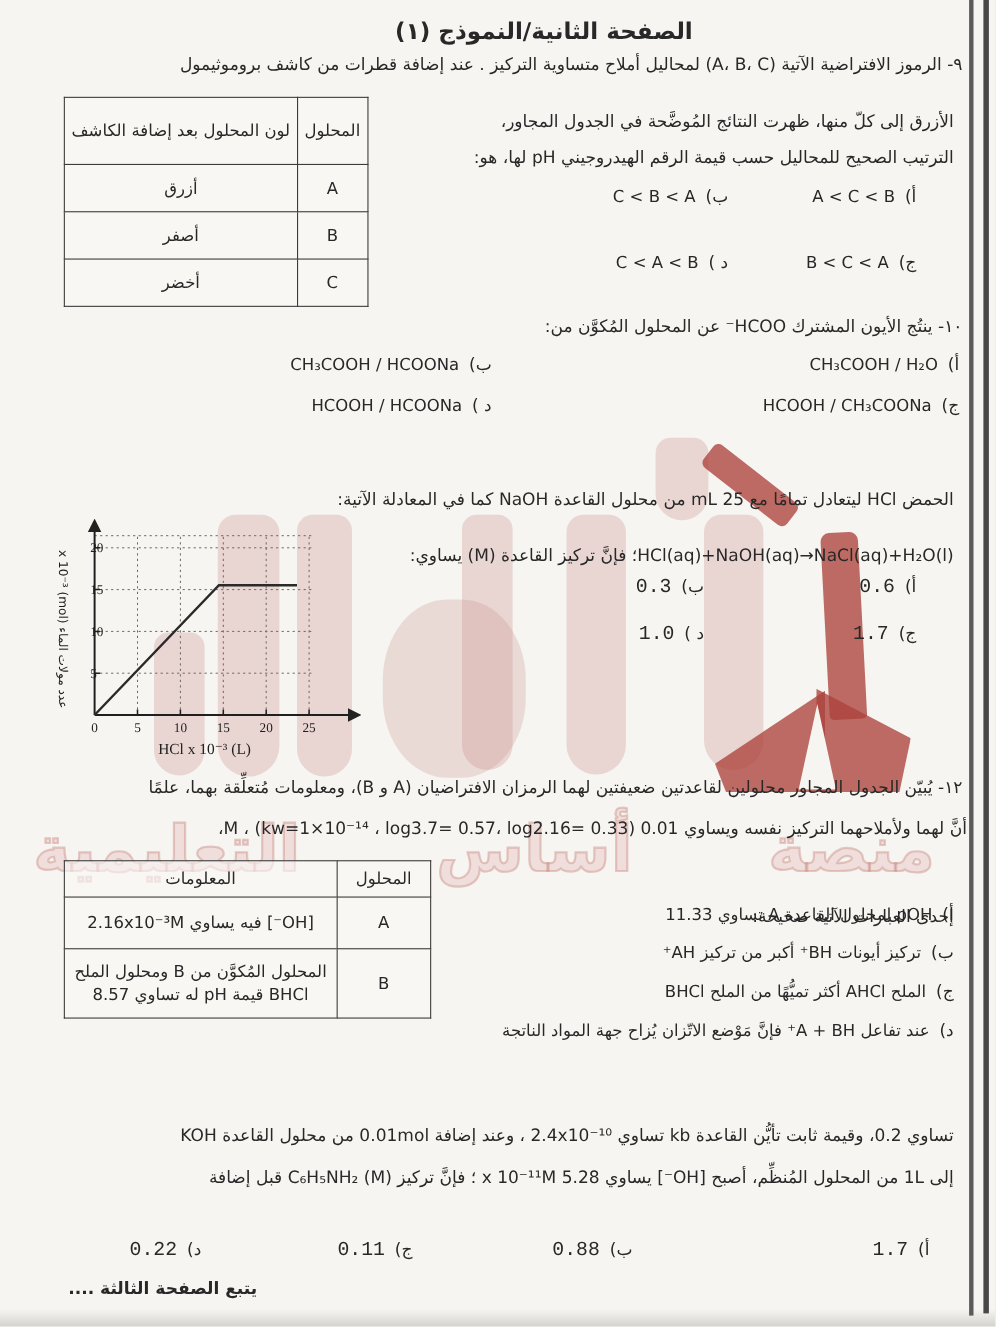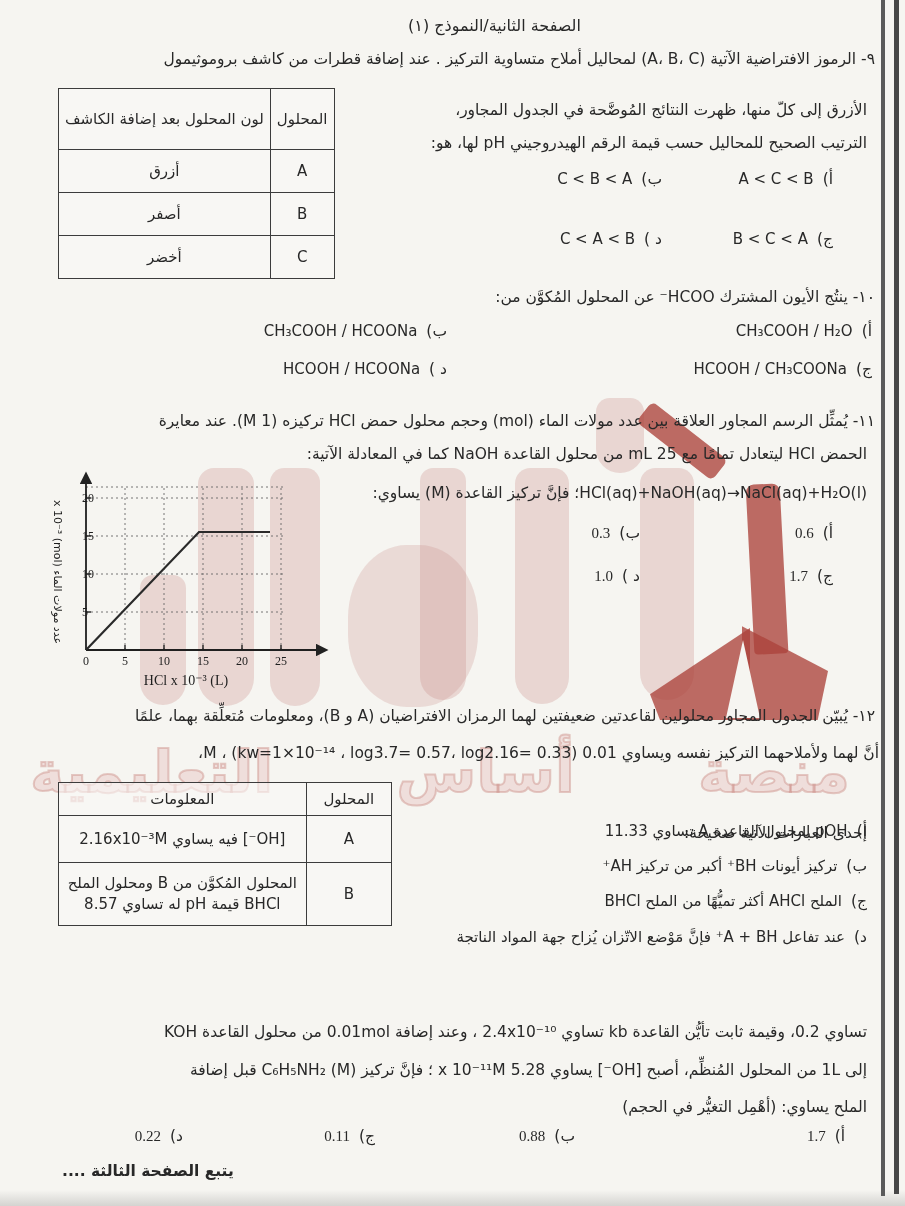"الصفحة الثانية/النموذج (١)" .title { font-size: 16px -> 21px; font-weight: normal -> bold }
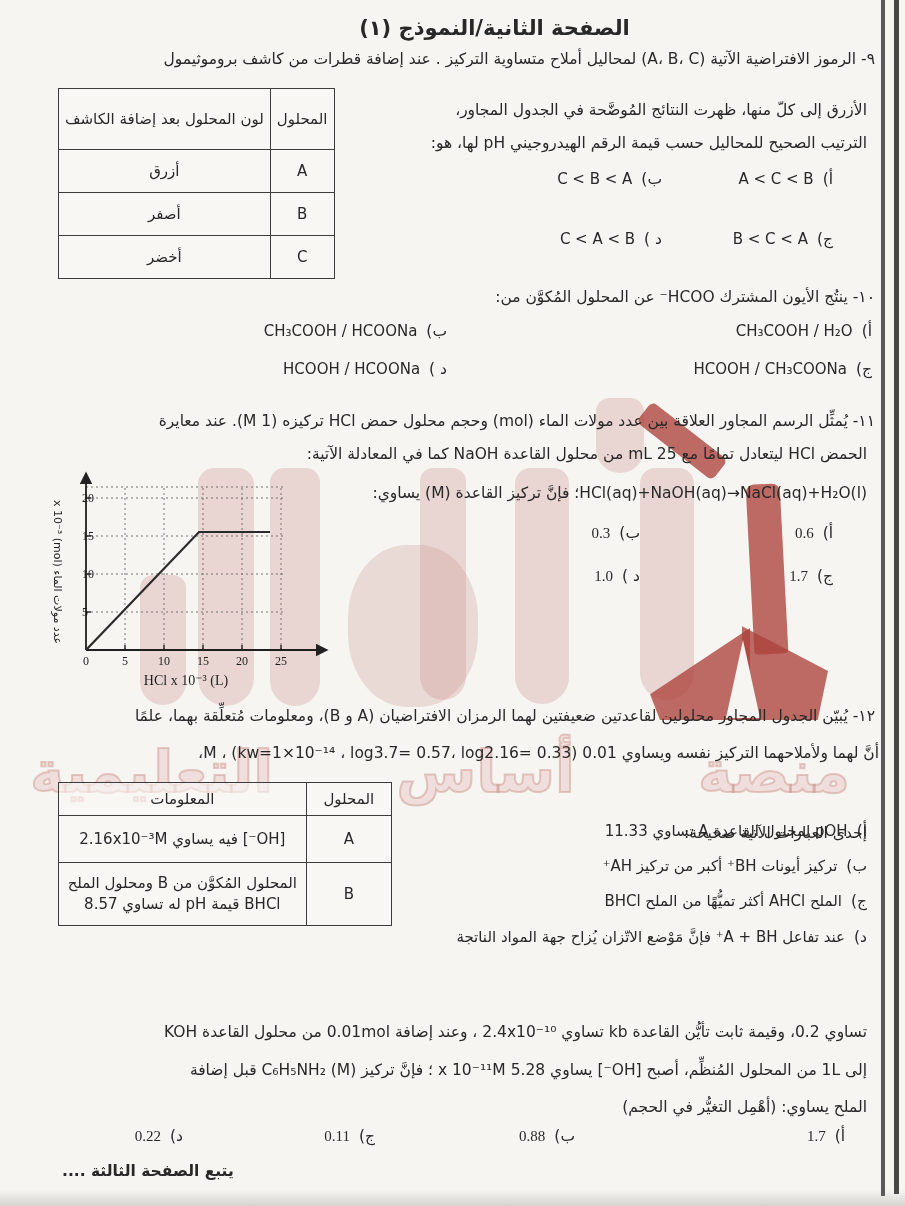"١١- يُمثِّل الرسم المجاور العلاقة" div.abs { html: <div>١١- يُمثِّل الرسم المجاور العلاقة بين عدد مولات الماء (mol) وحجم محلول حمض HCl تركيزه (1 M). عند معايرة</div> -> none }
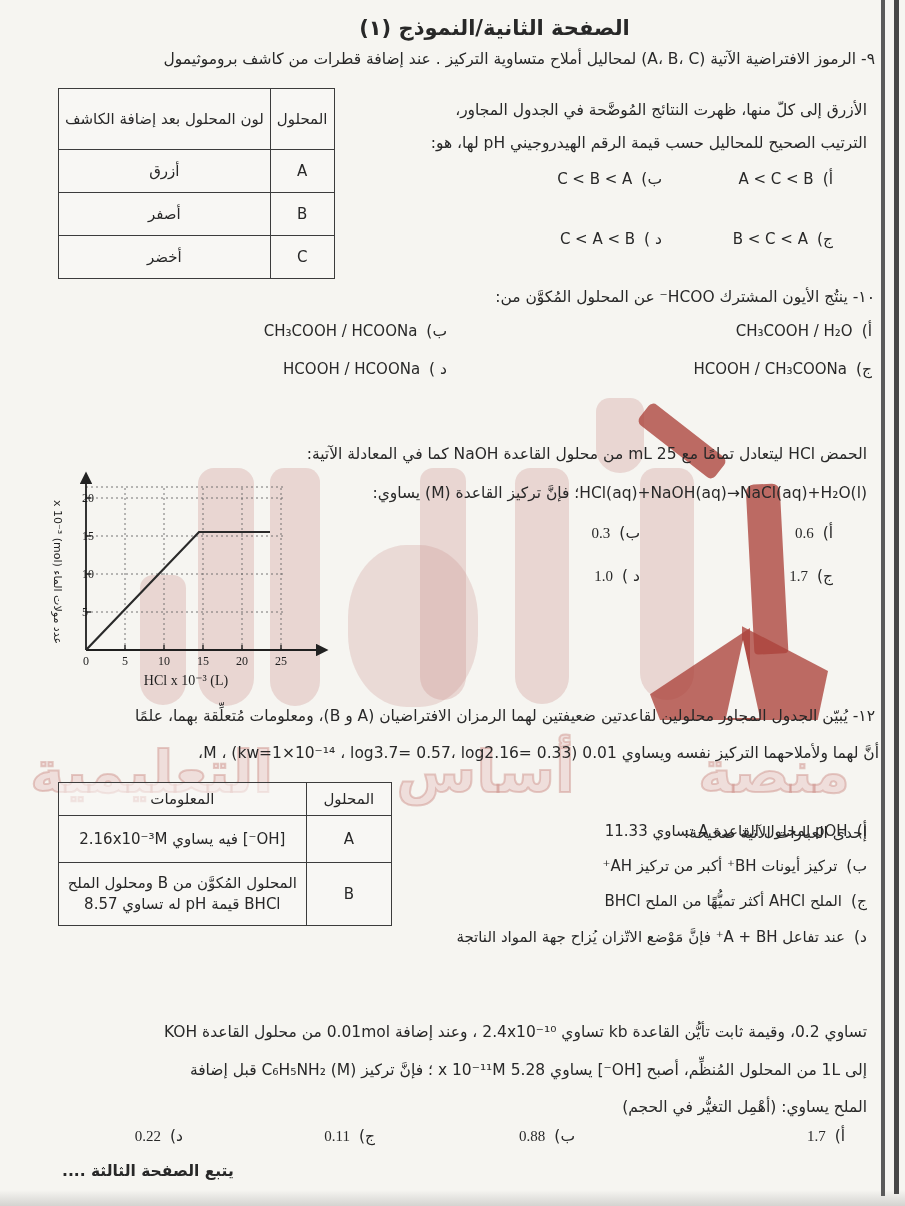"HCl(aq)+NaOH(aq)→NaCl(aq)+H₂O(l)؛ فإنَّ" div.abs { top: 480px -> 492px }
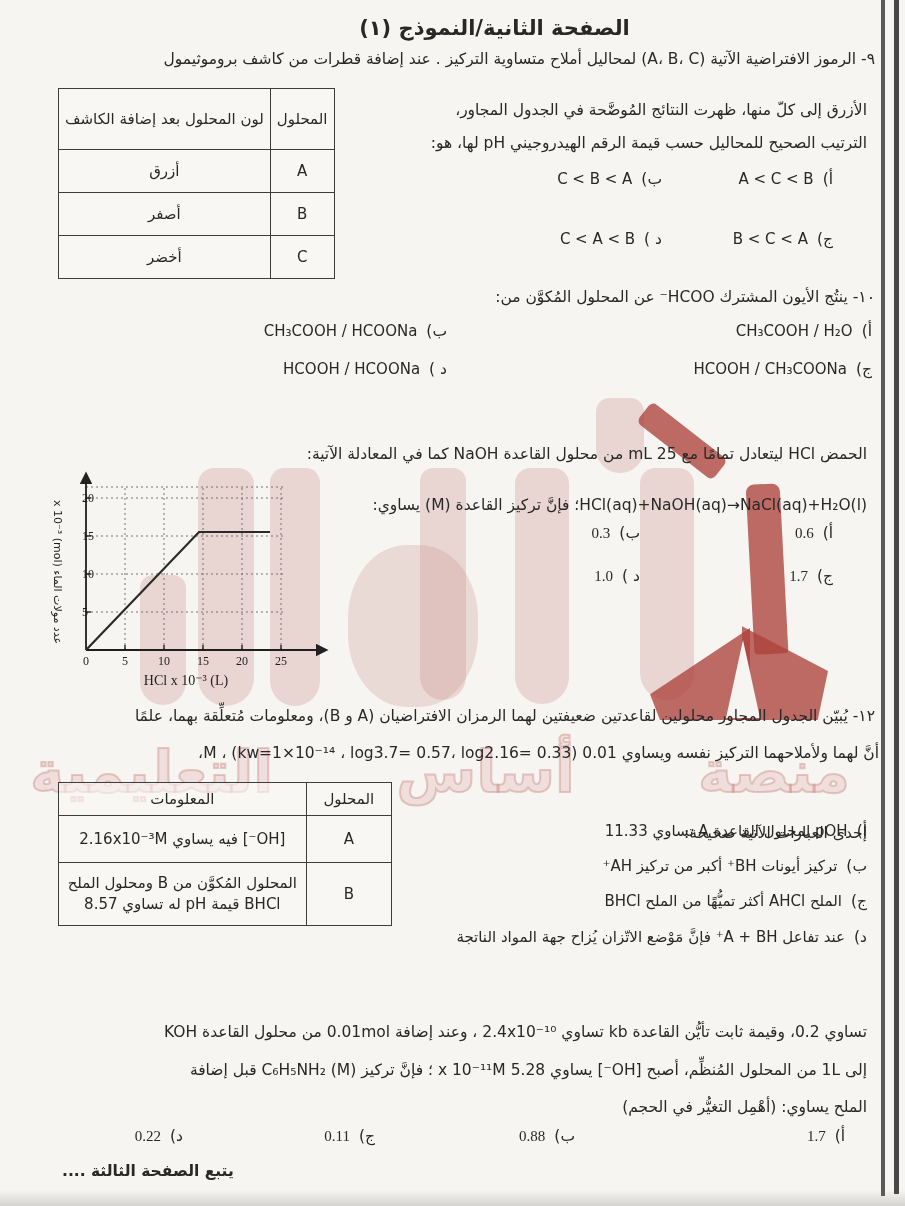"0.3" .opt .num { font-family: Liberation Serif, serif -> Liberation Mono, monospace; font-size: 15px -> 18px }
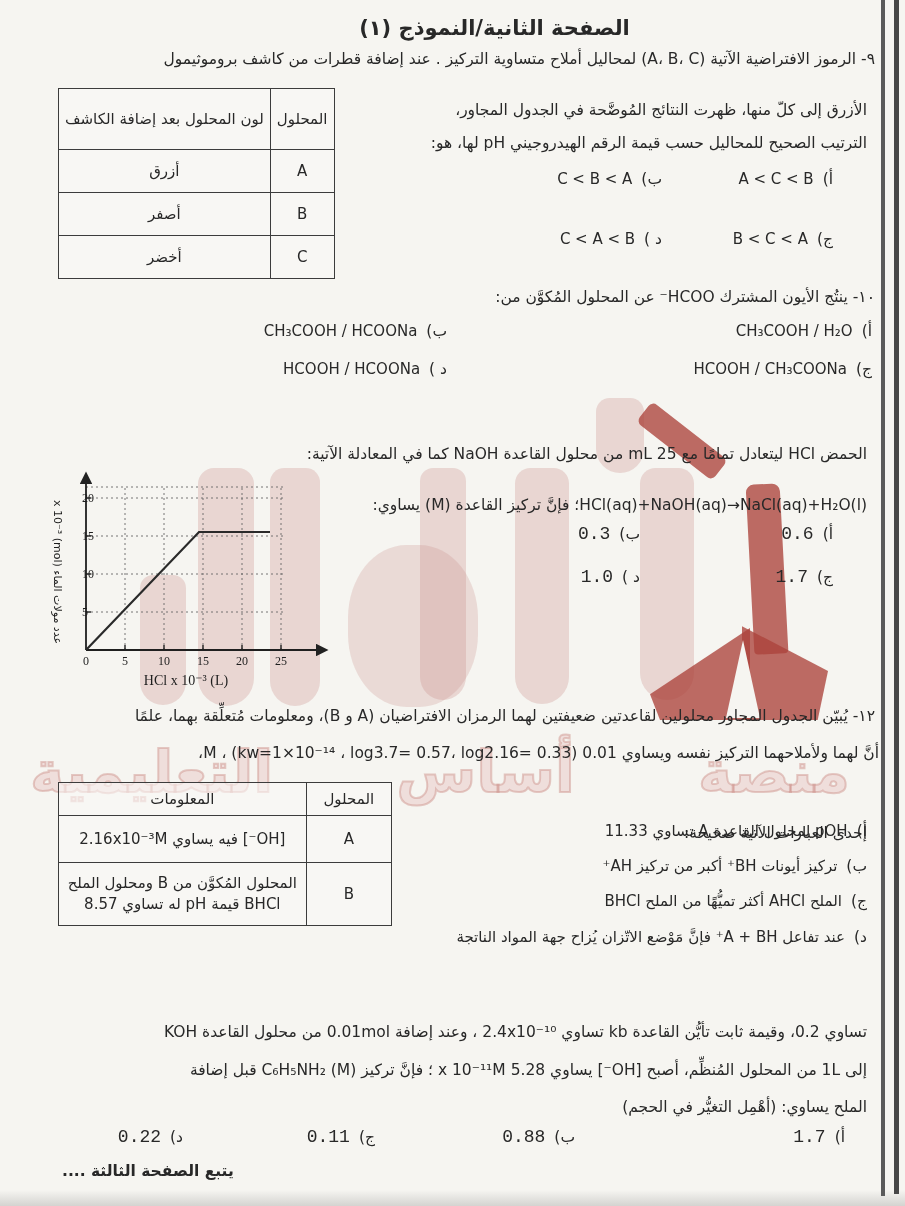"الملح يساوي: (أهْمِل التغيُّر في" div.abs { html: <div>الملح يساوي: (أهْمِل التغيُّر في الحجم)</div> -> none }
